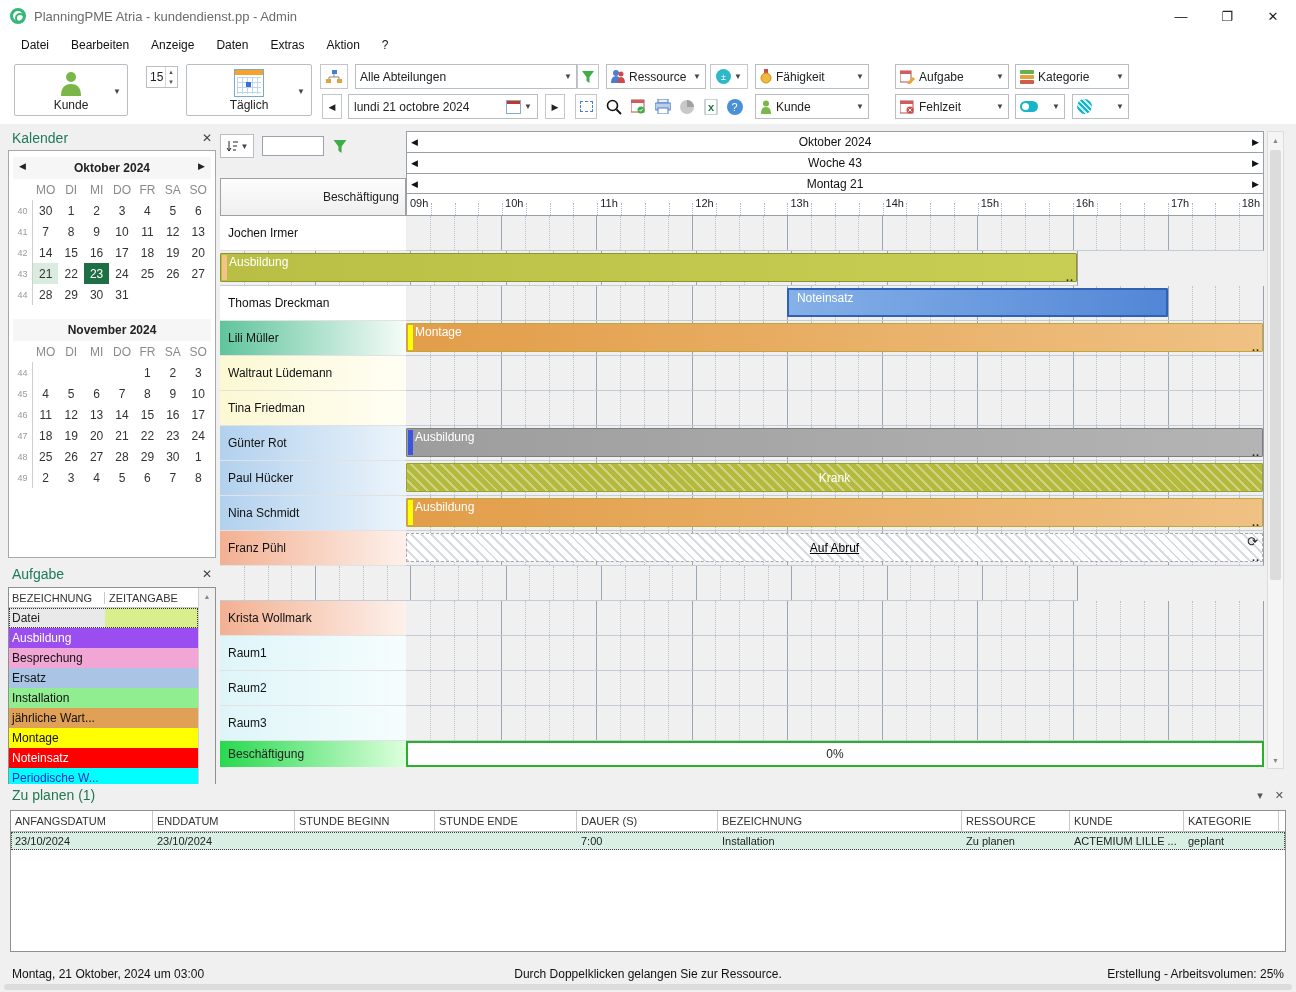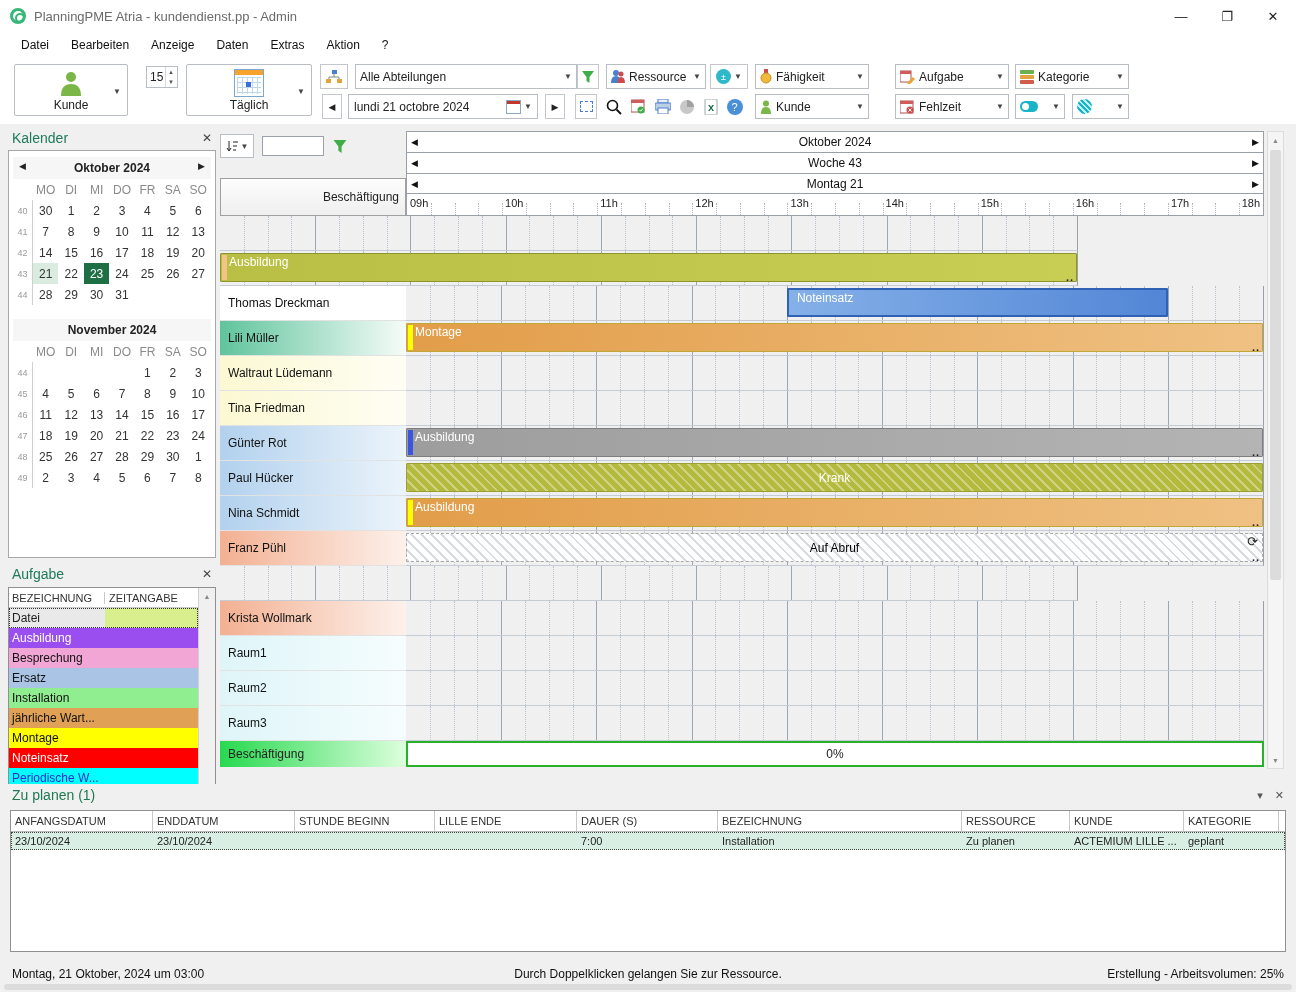"Jochen Irmer" div.rlabel { html: none -> <div>Jochen Irmer</div> }
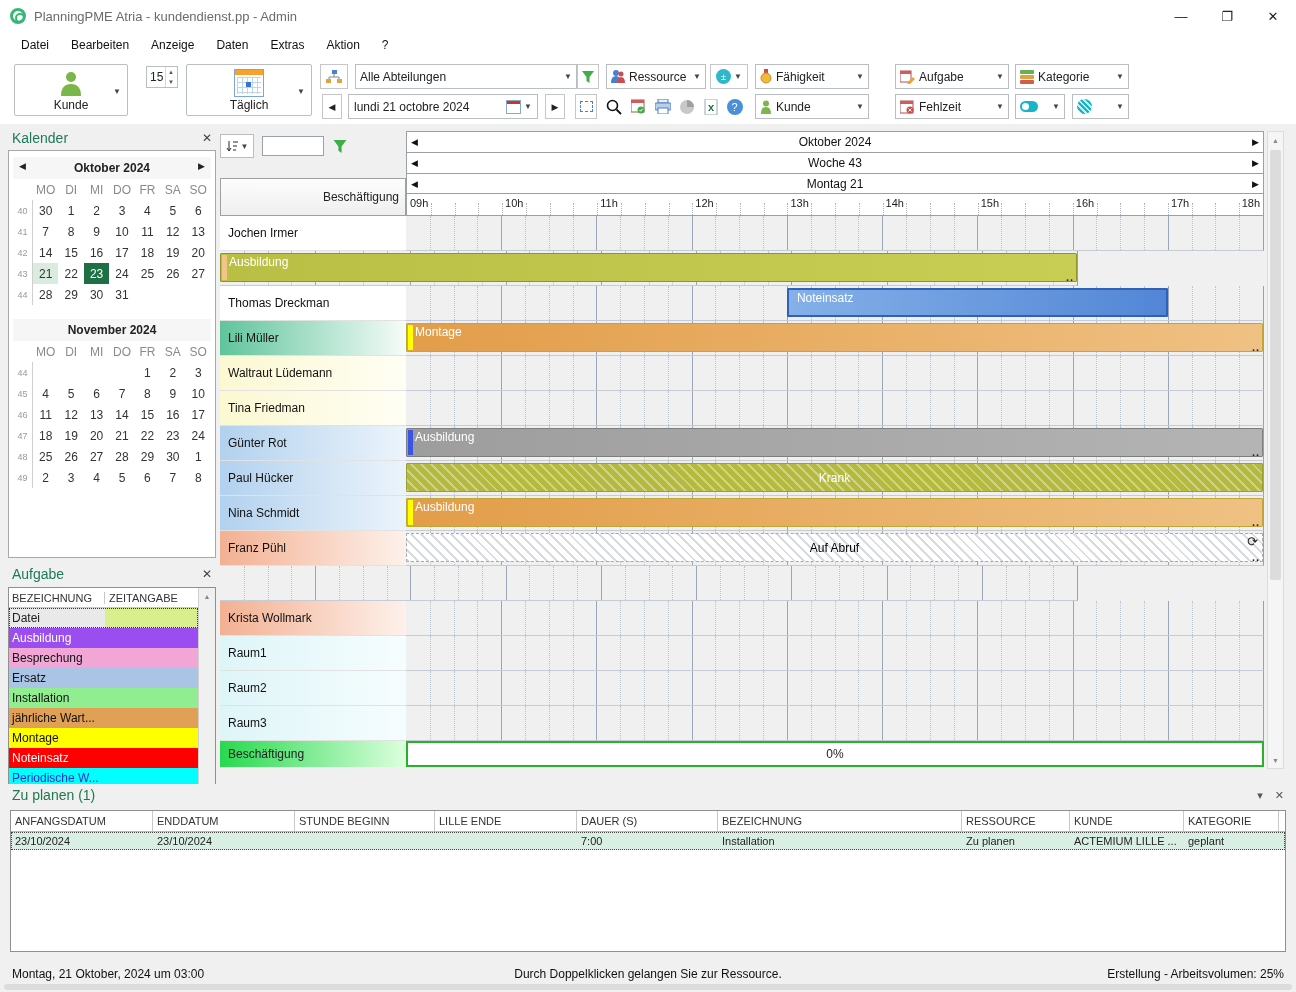"Auf Abruf" span.lab { text-decoration: none -> underline }
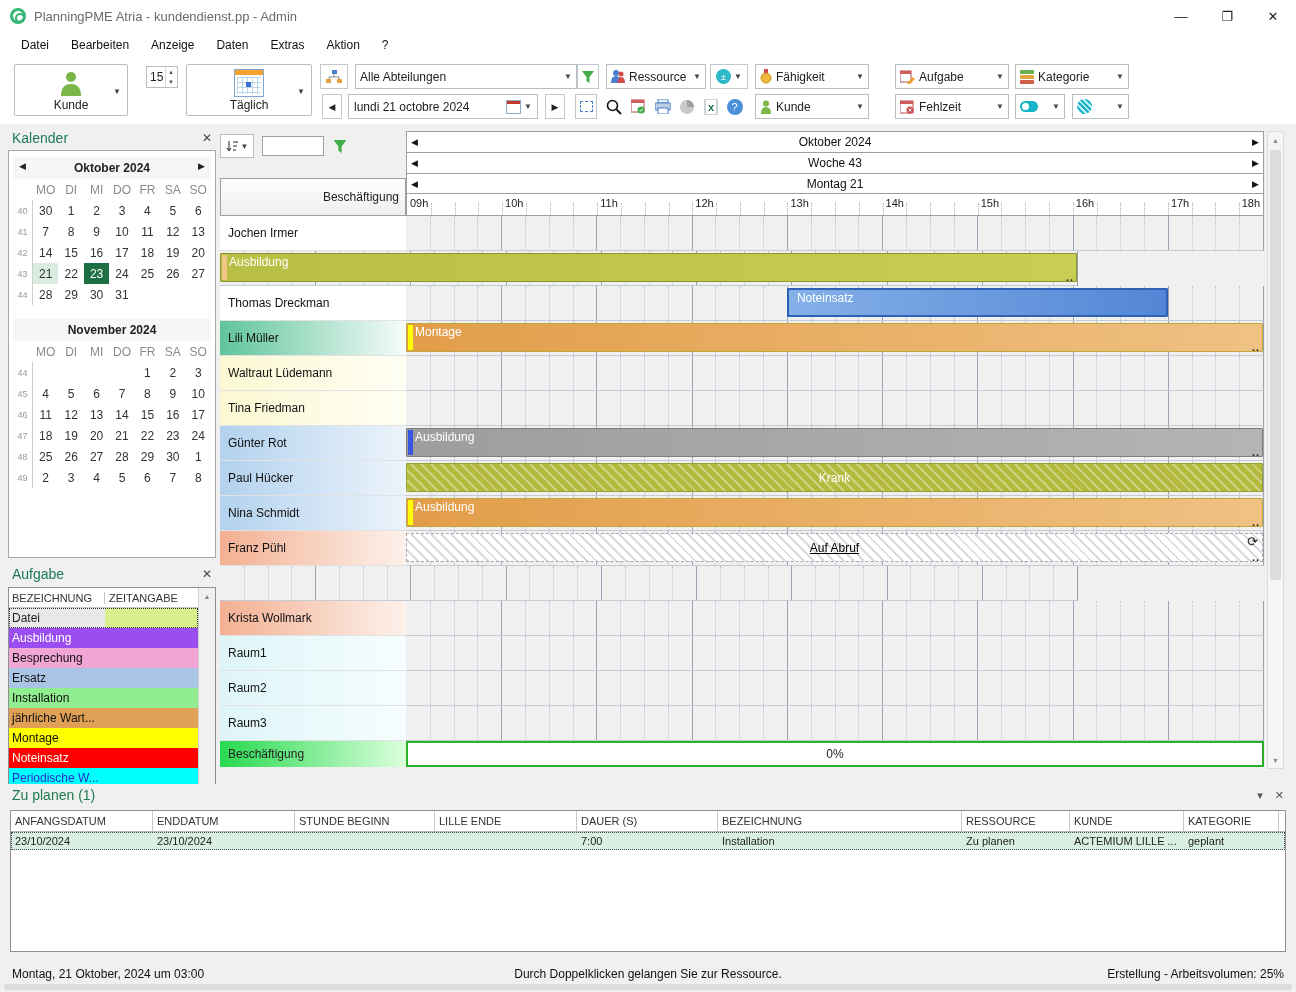"LILLE ENDE" div { text: LILLE -> STUNDE }
